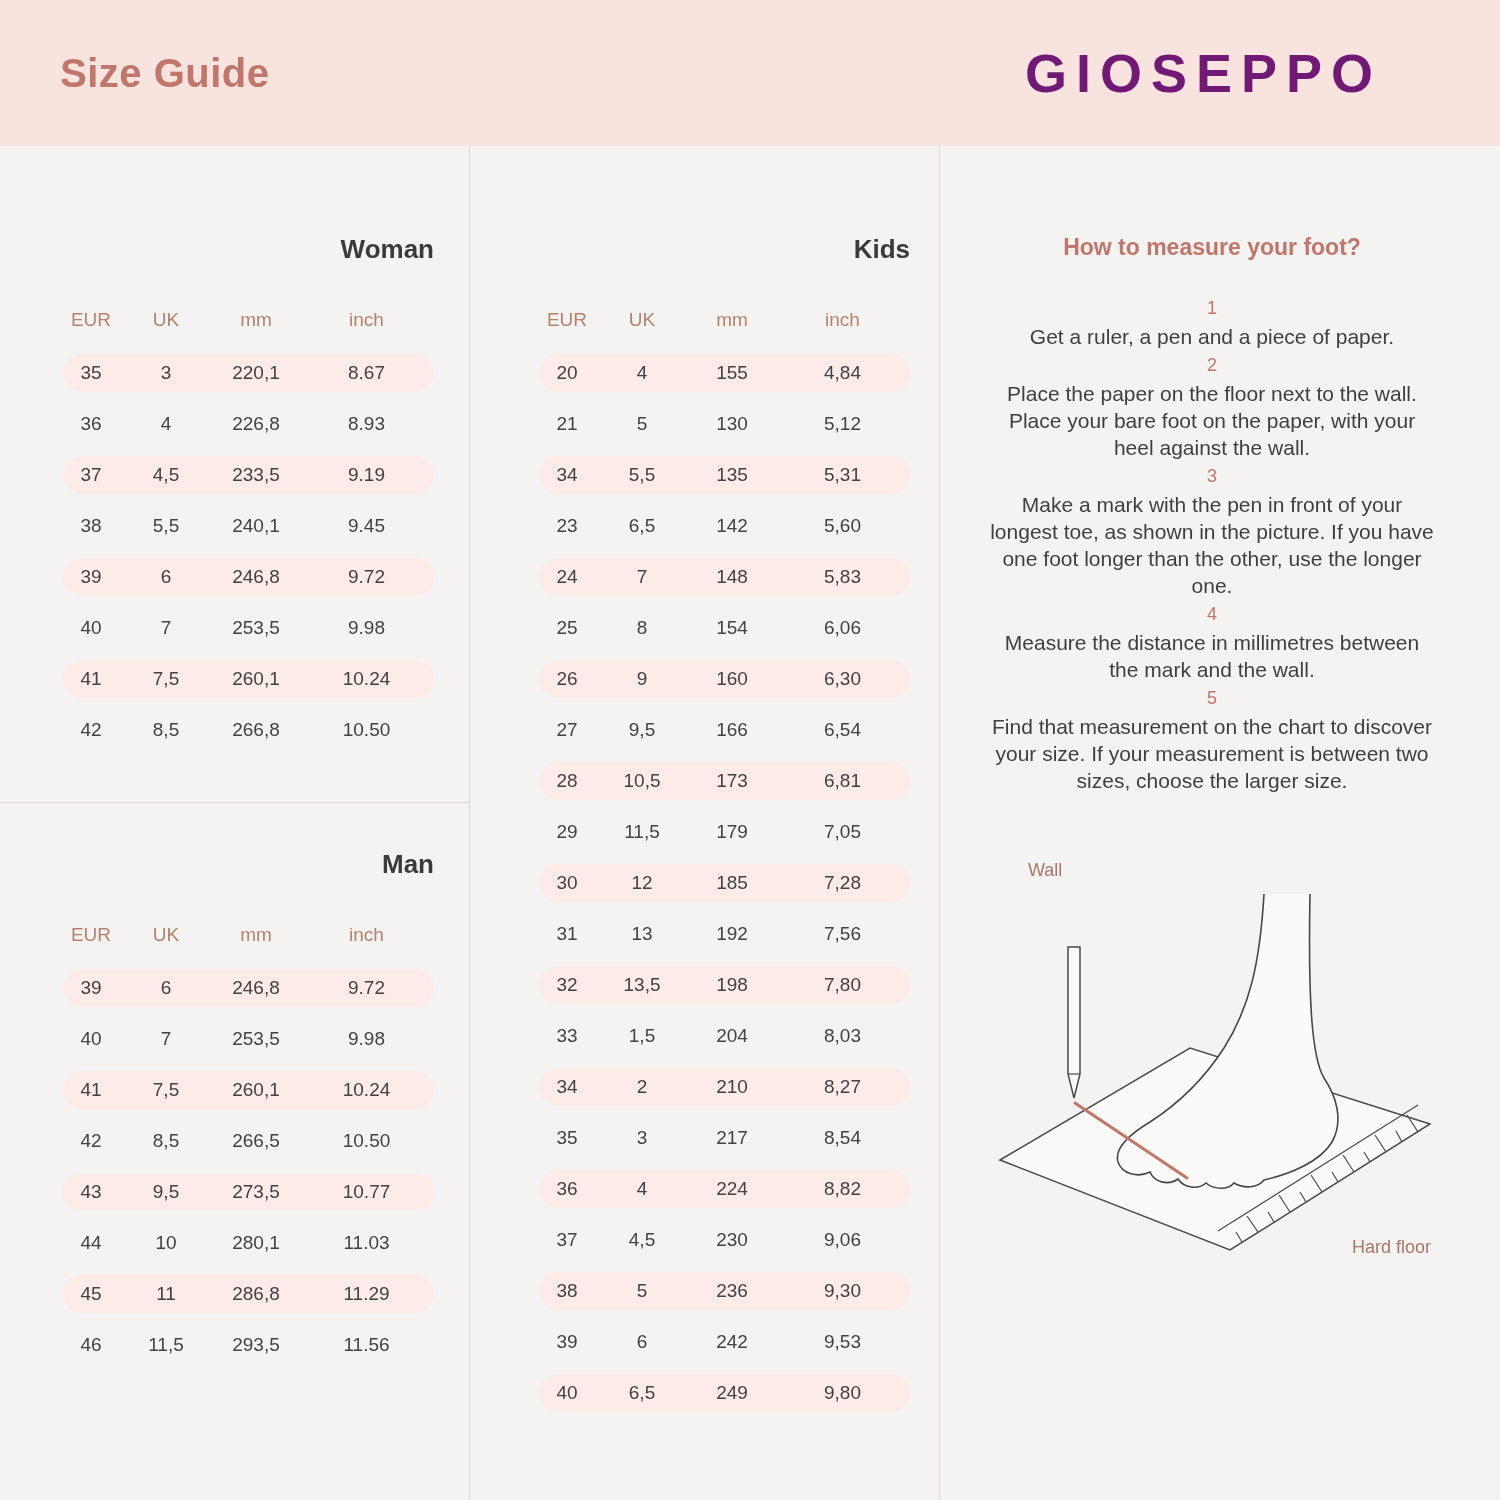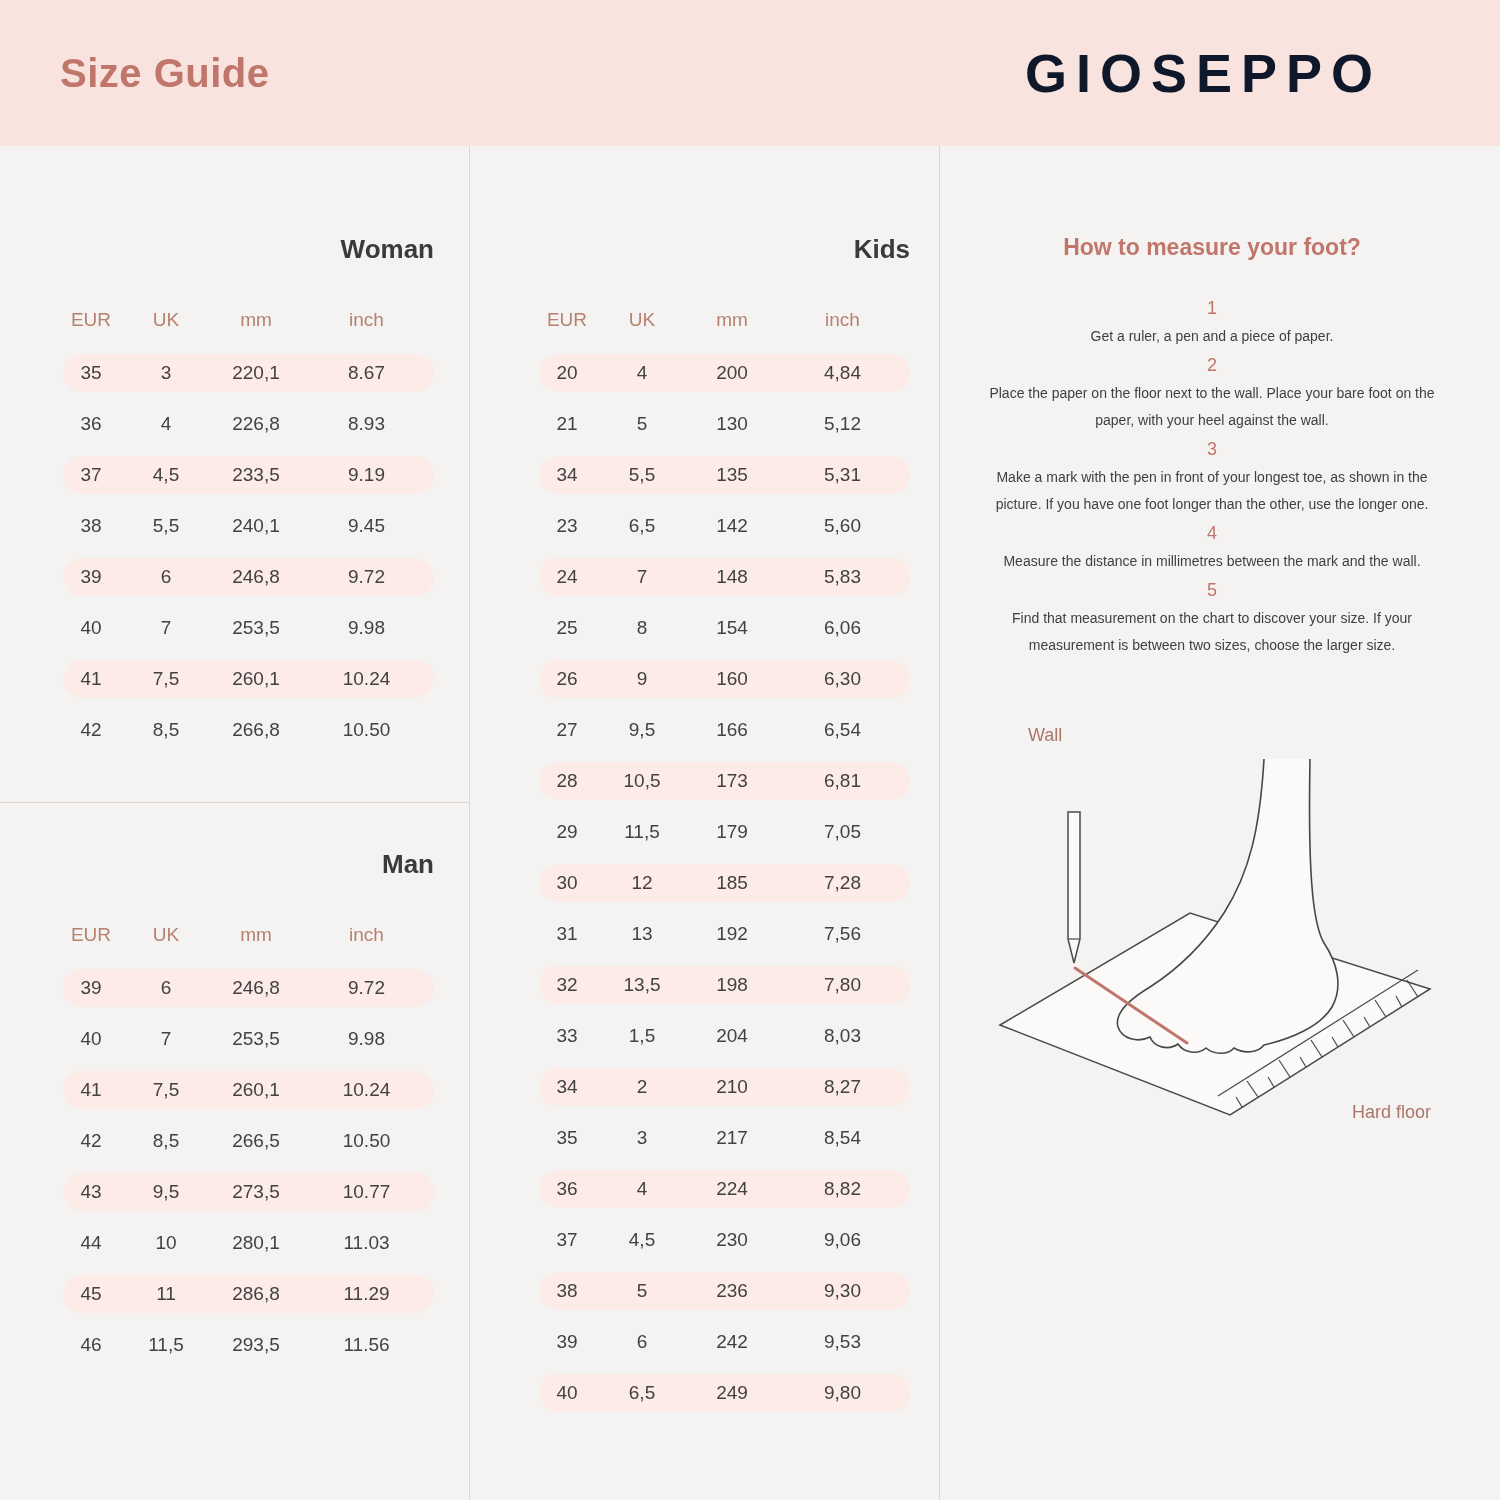"GIOSEPPO" .brand { color: #0f172a -> #701a75 }
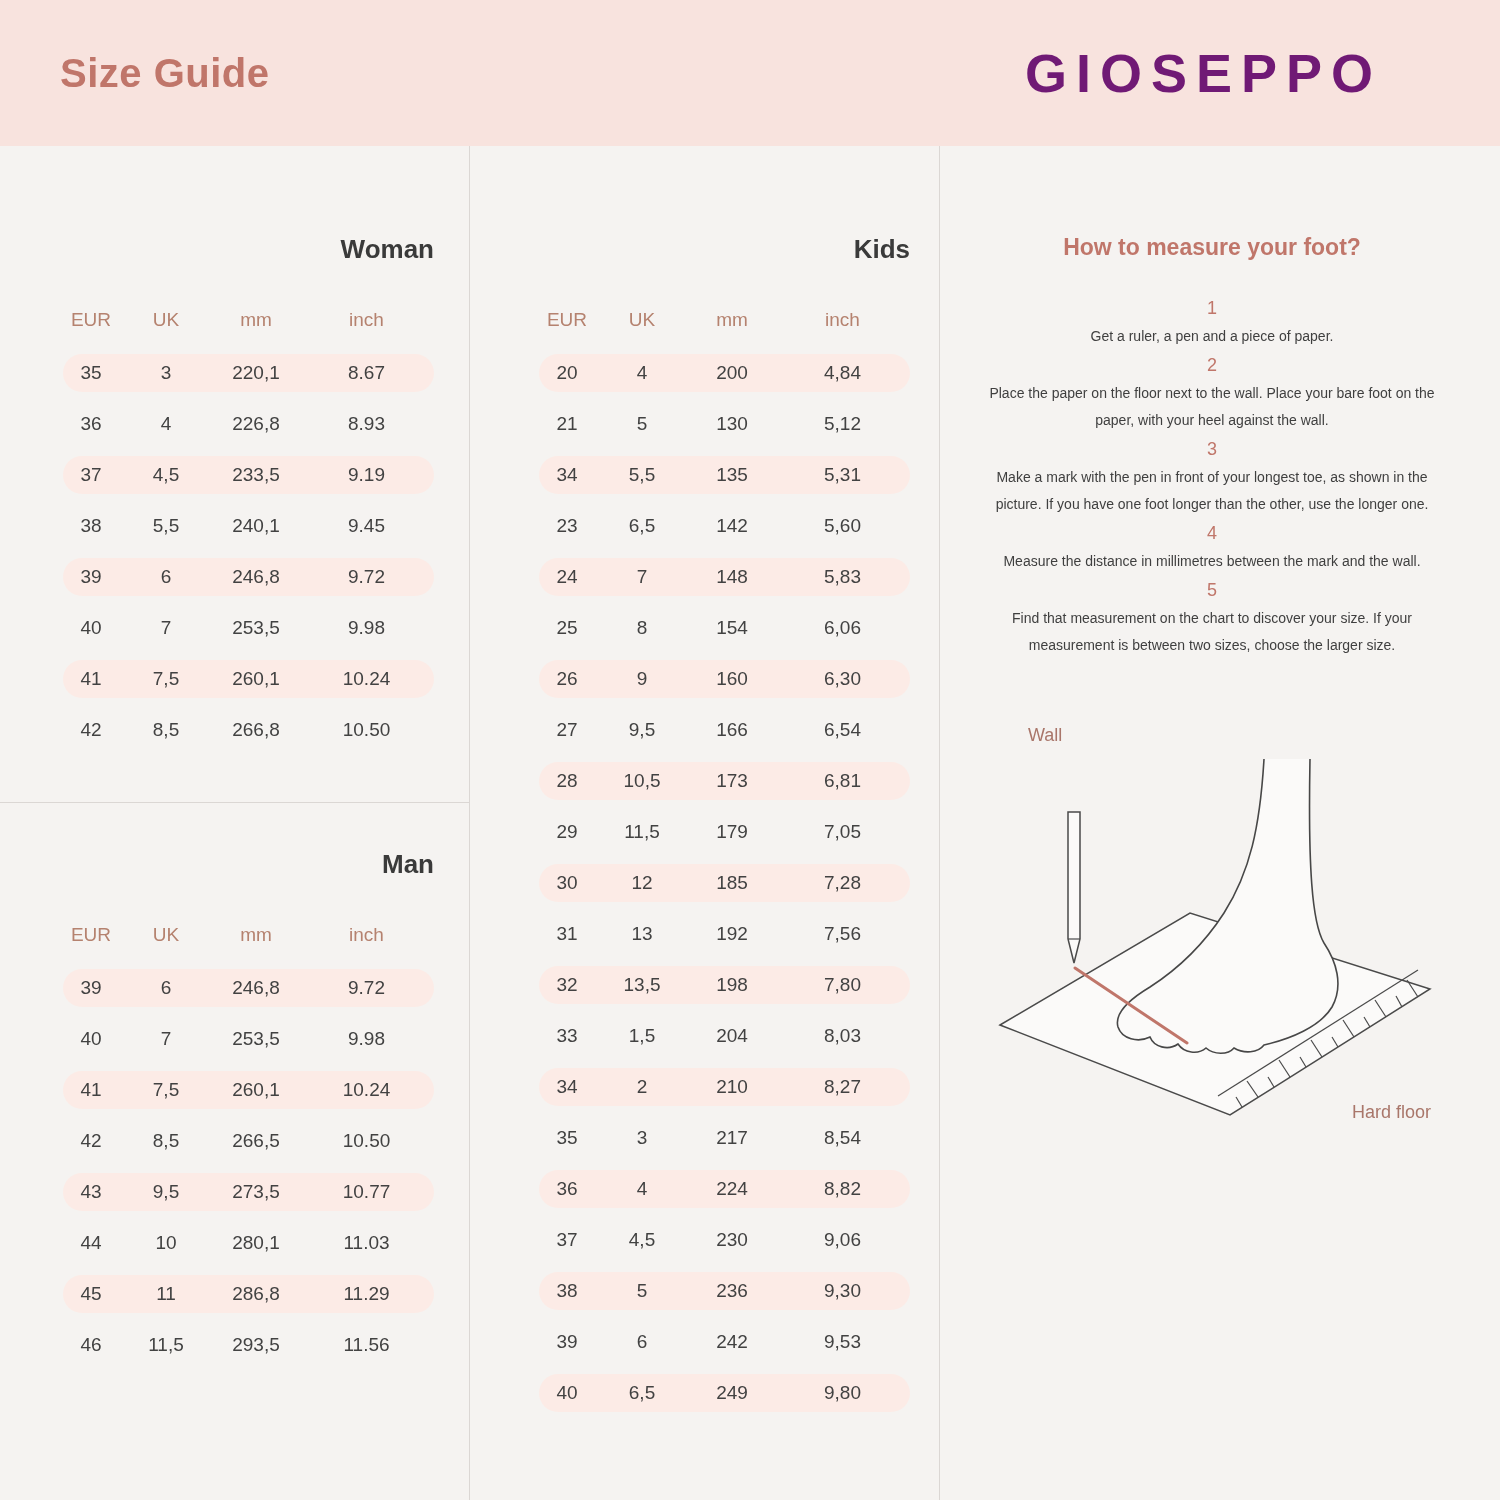"Get a ruler, a pen" .step-text { font-size: 14px -> 21px }
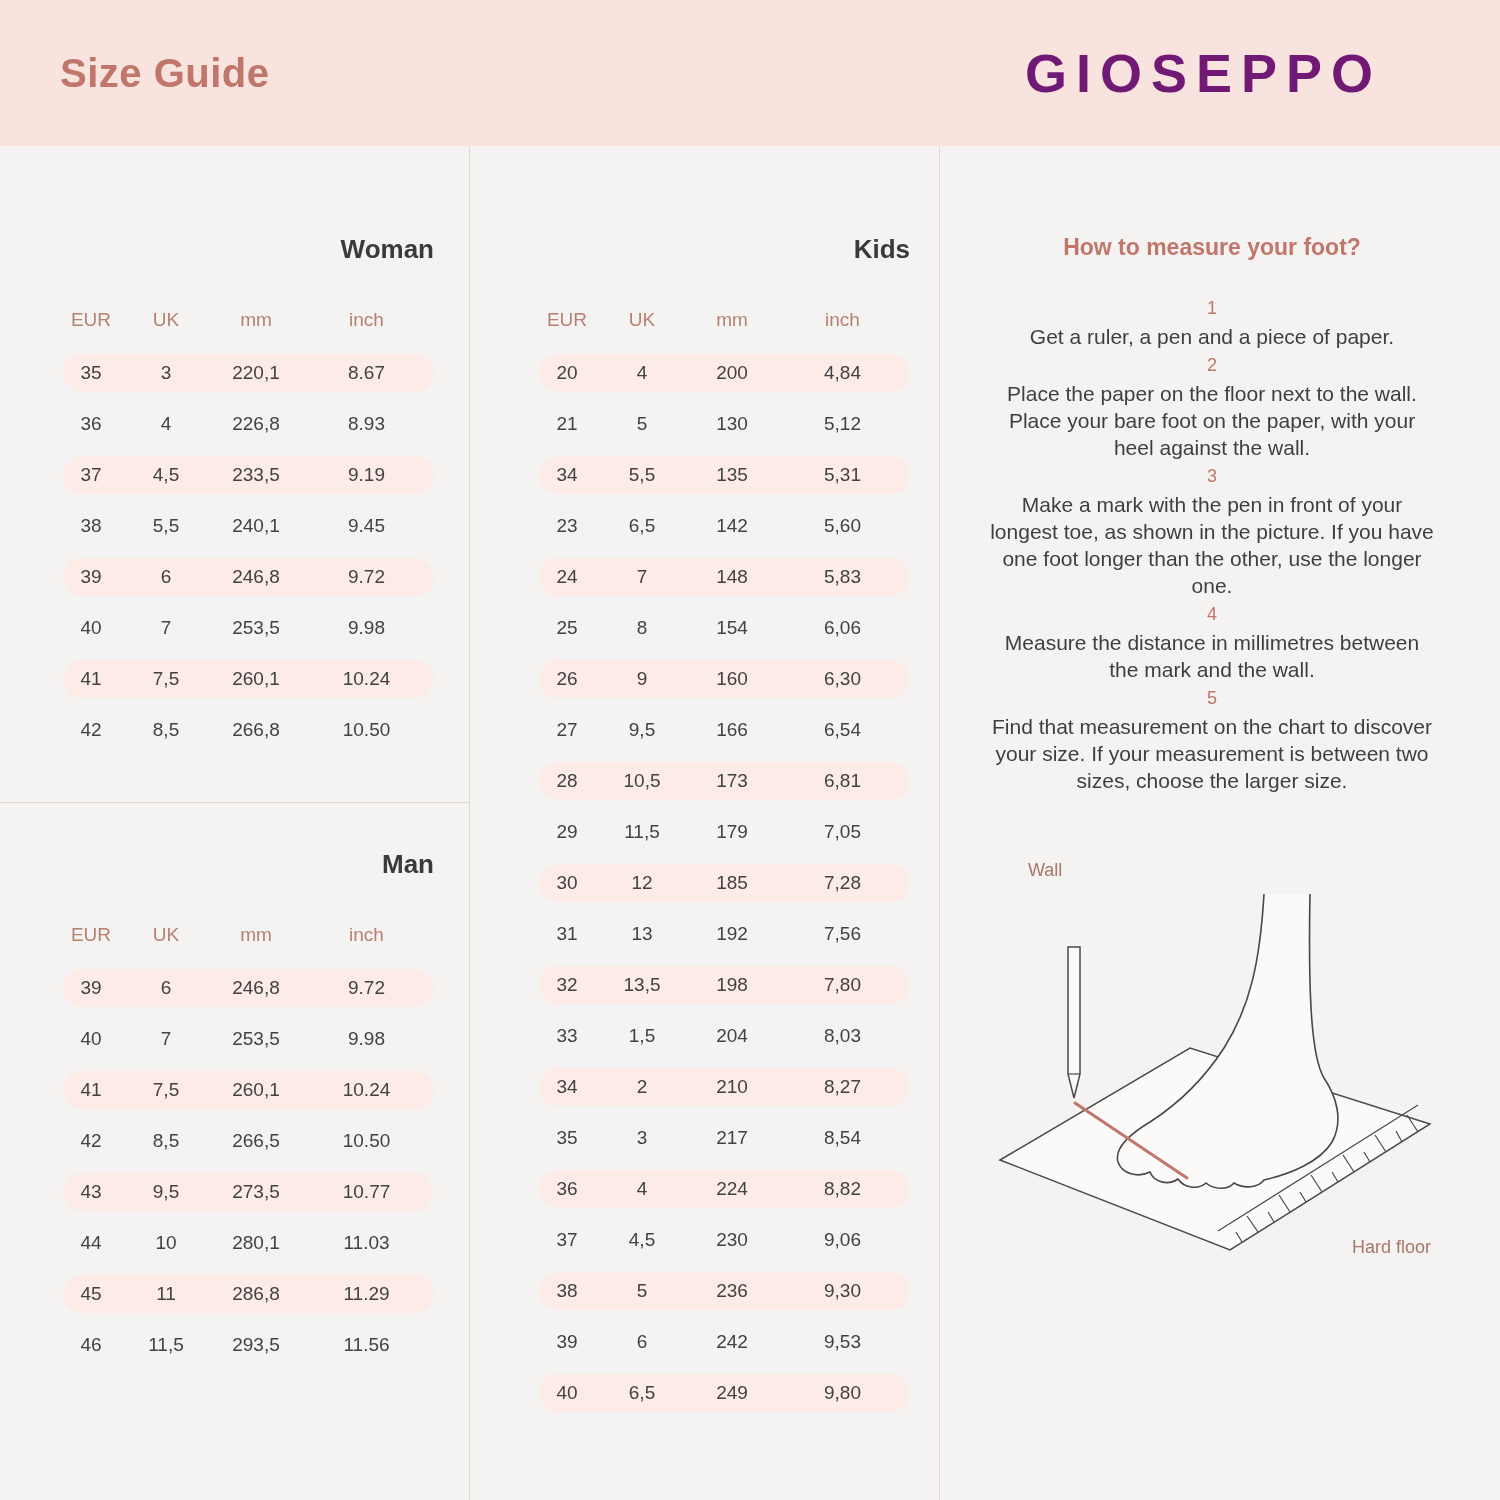"200" span { text: 200 -> 155 }
